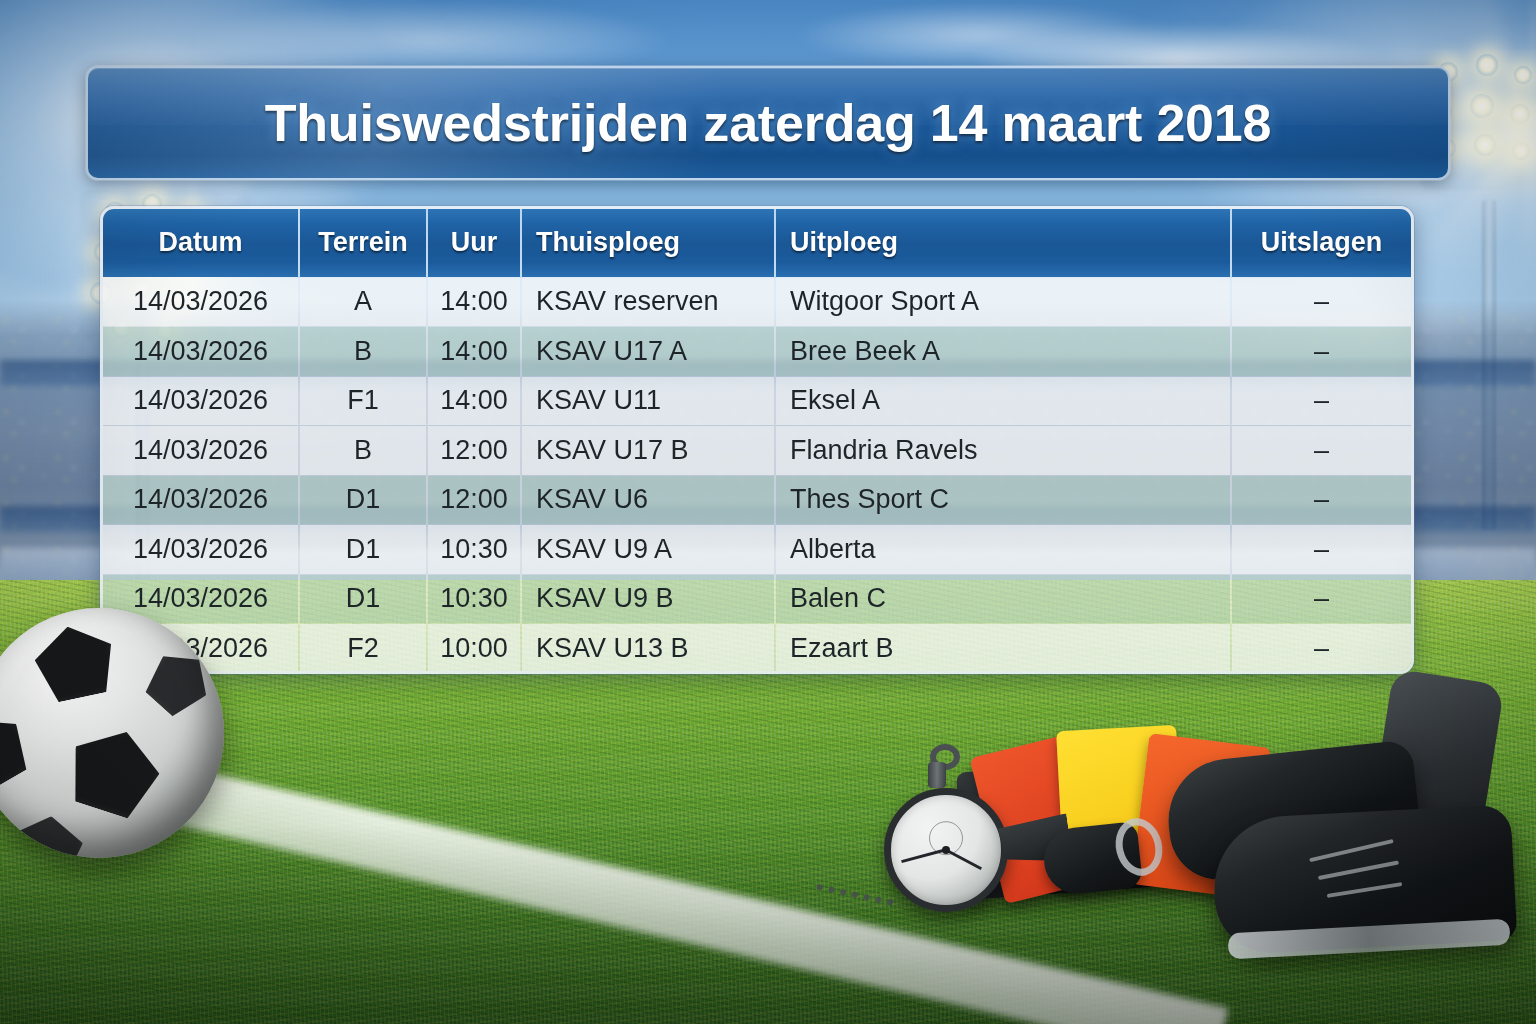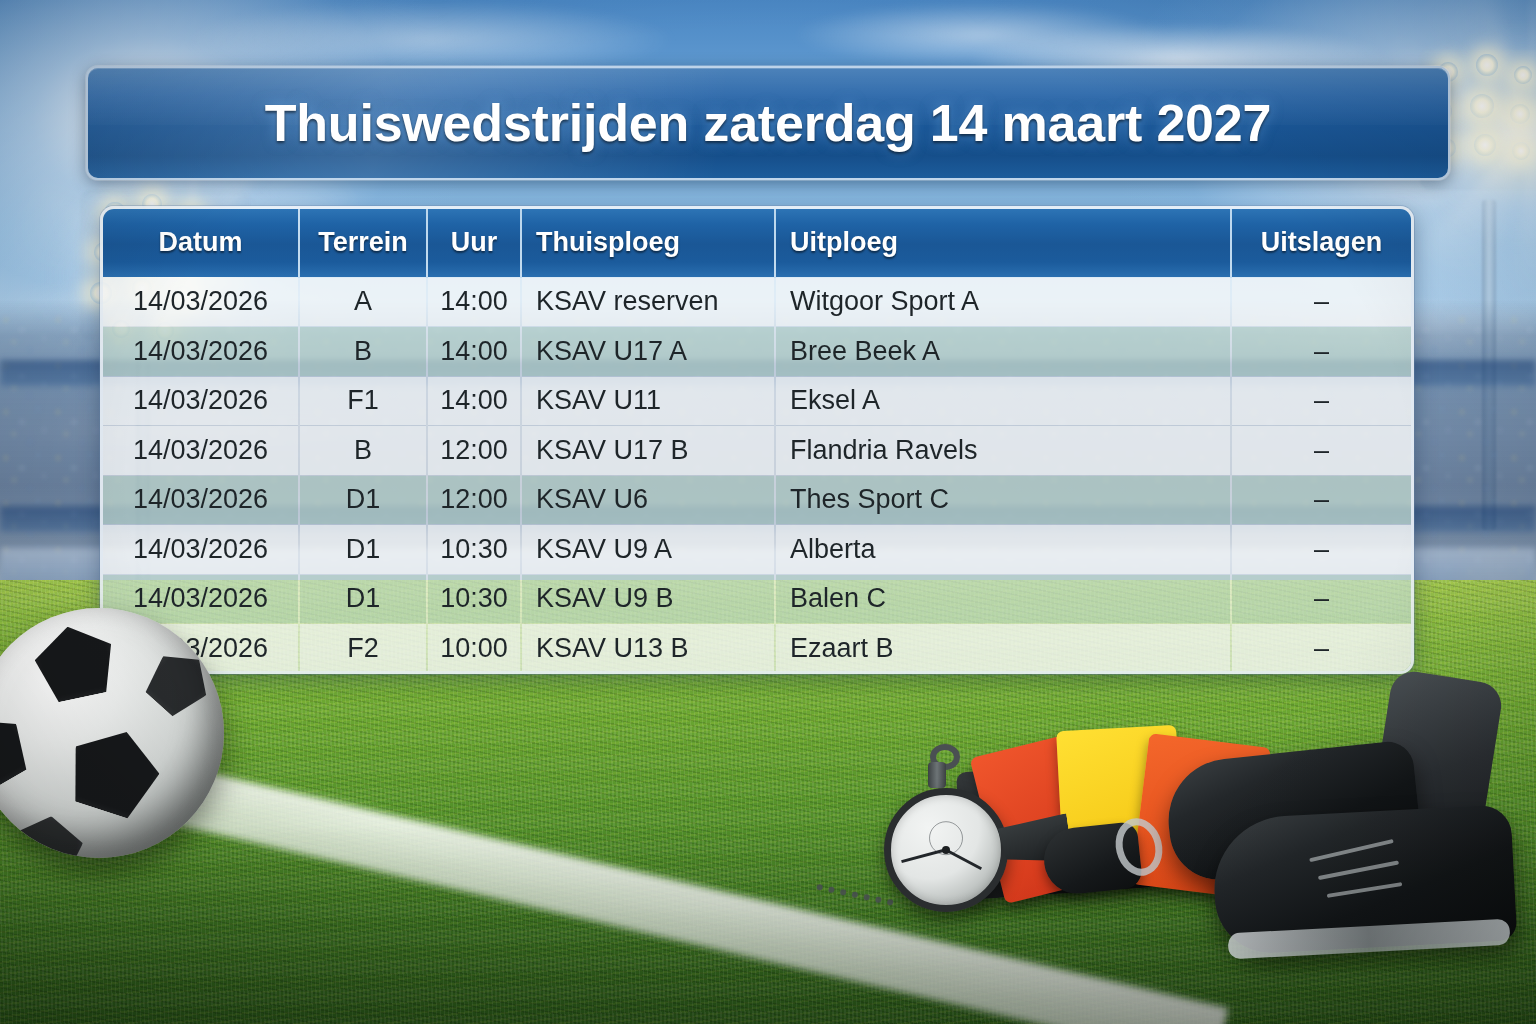"Thuiswedstrijden zaterdag 14 maart 2027" div.title-text { text: 2027 -> 2018 }
